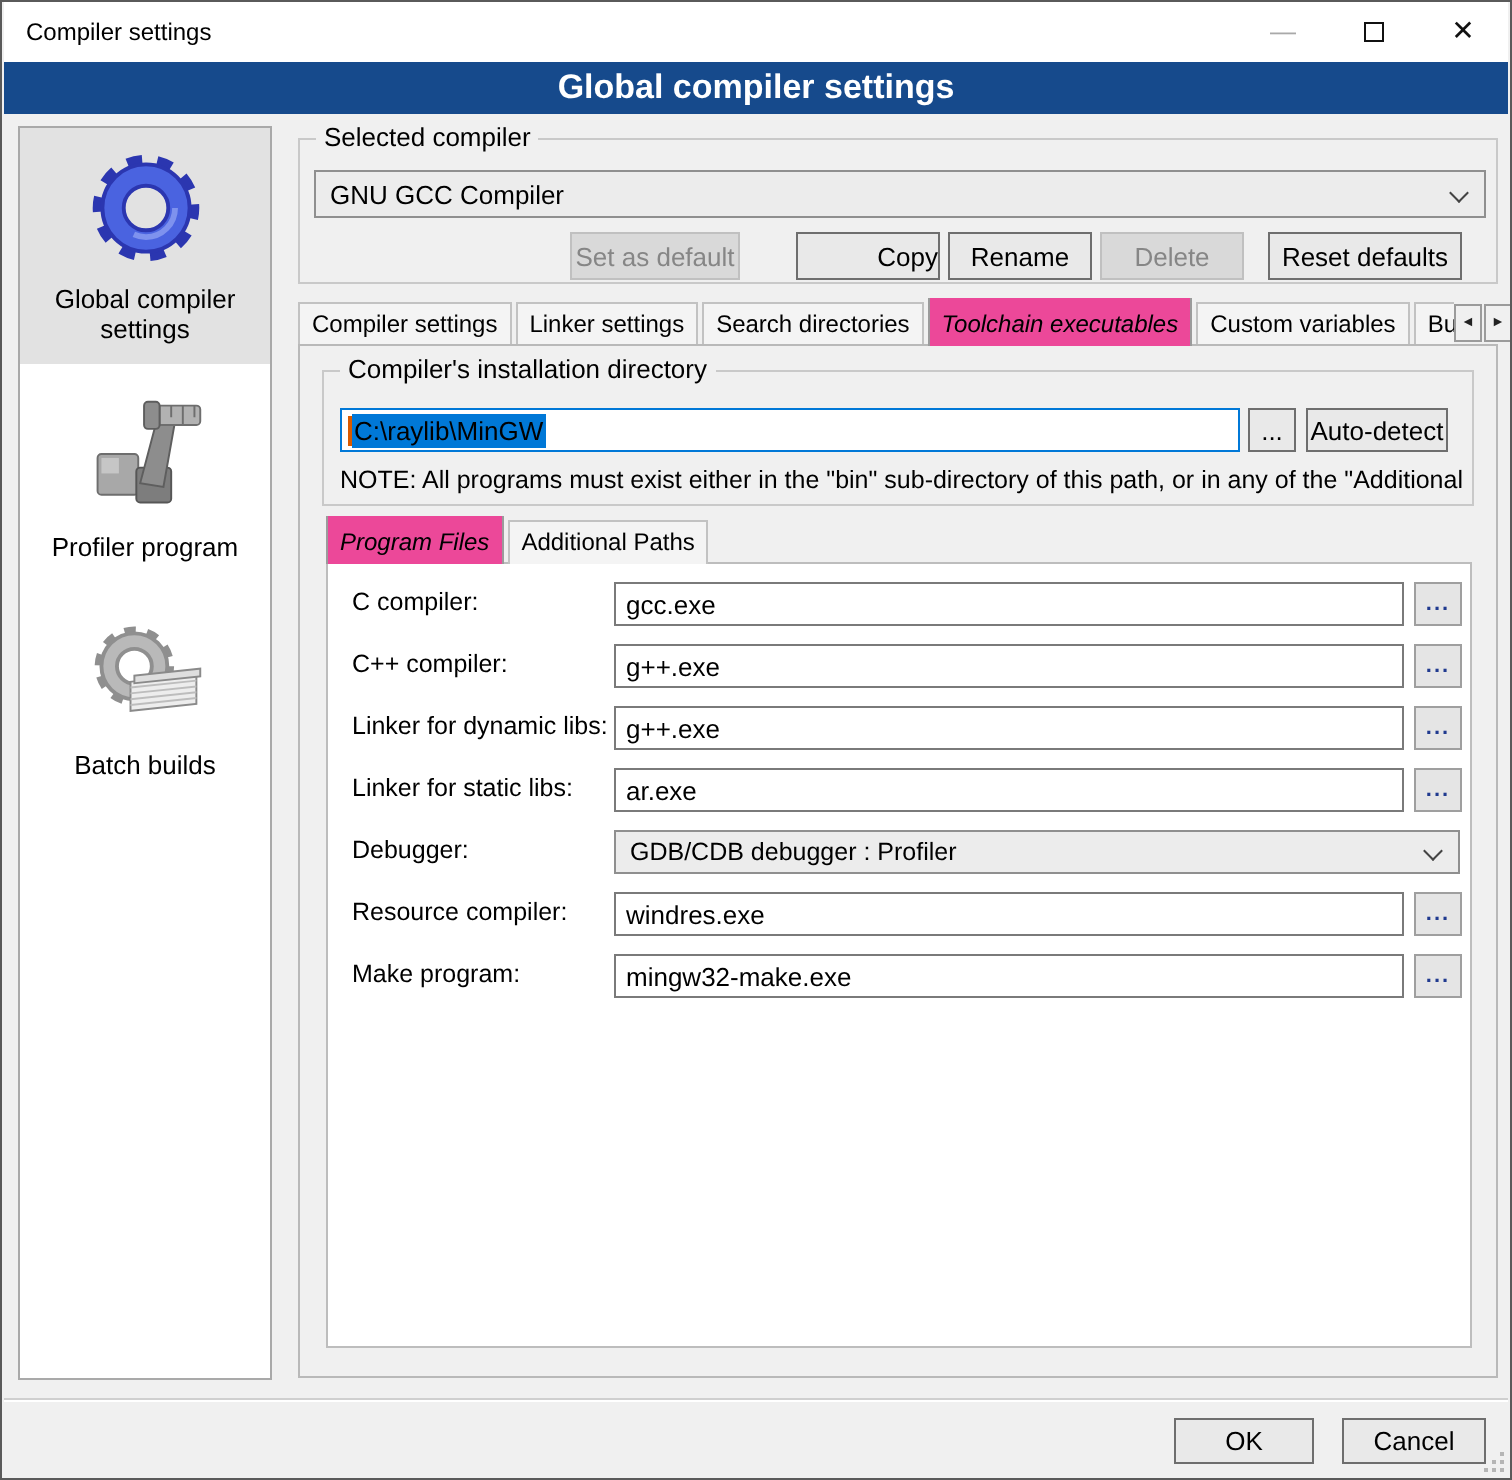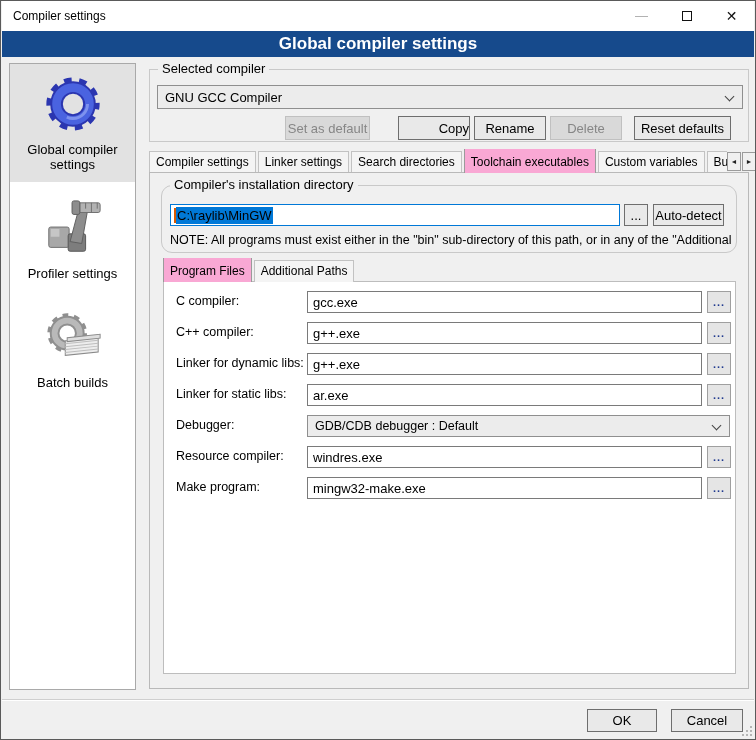"Toolchain executables" .tab.active { background: #f9a8d4 -> #ec4899; font-style: none -> italic }
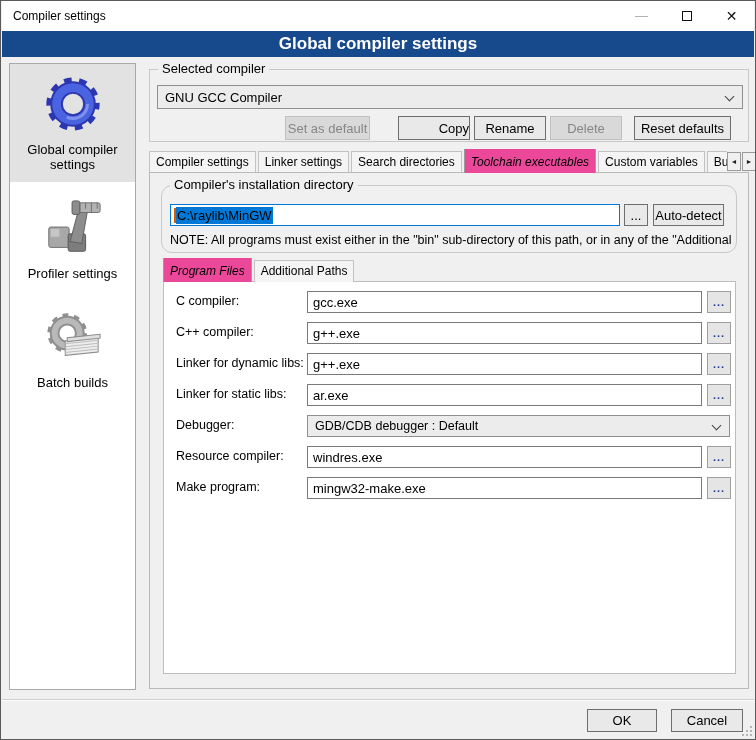"Compiler's installation directory" div.groupbox { border-radius: 11px -> none }
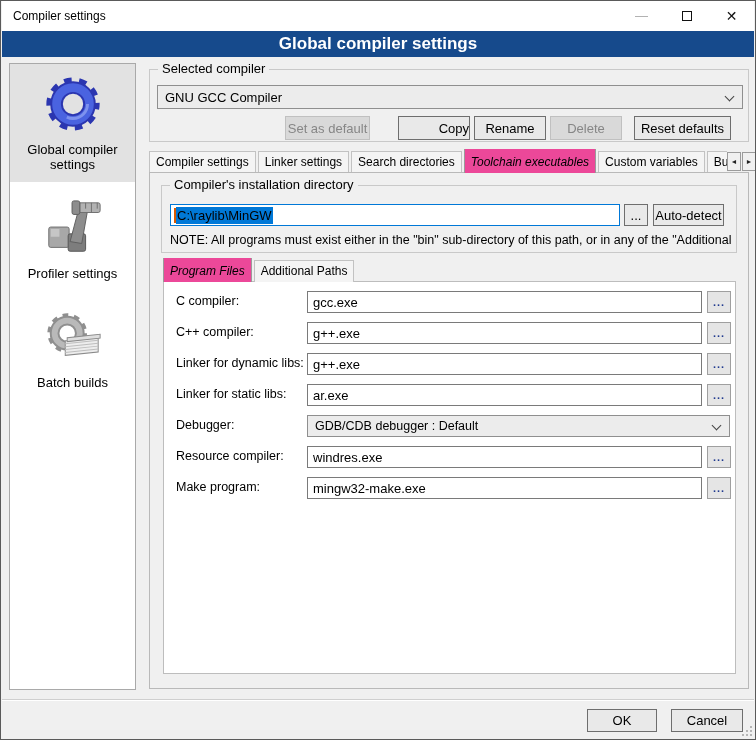"Profiler settings" span.sidelabel { text: settings -> program }
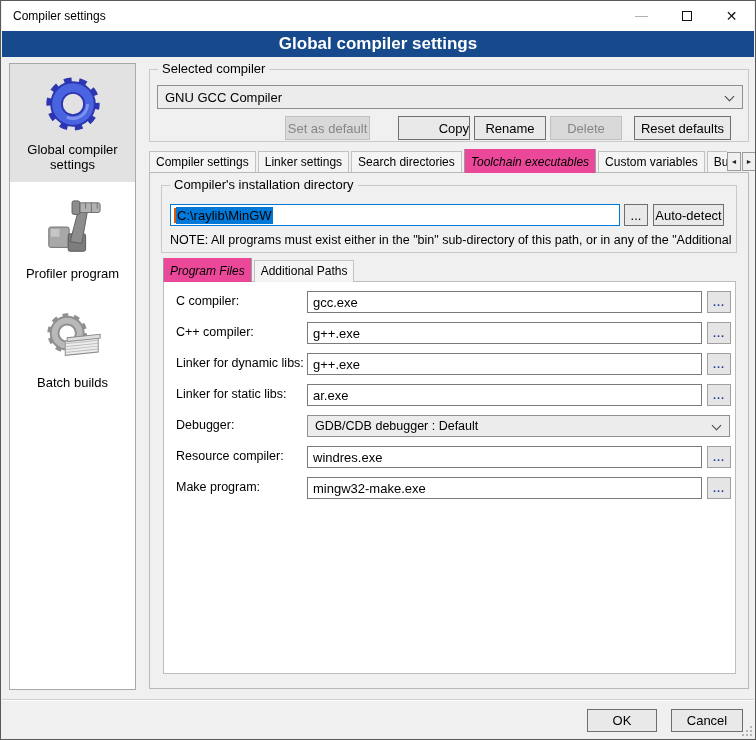"GDB/CDB debugger : Default" span { text: Default -> Profiler }
